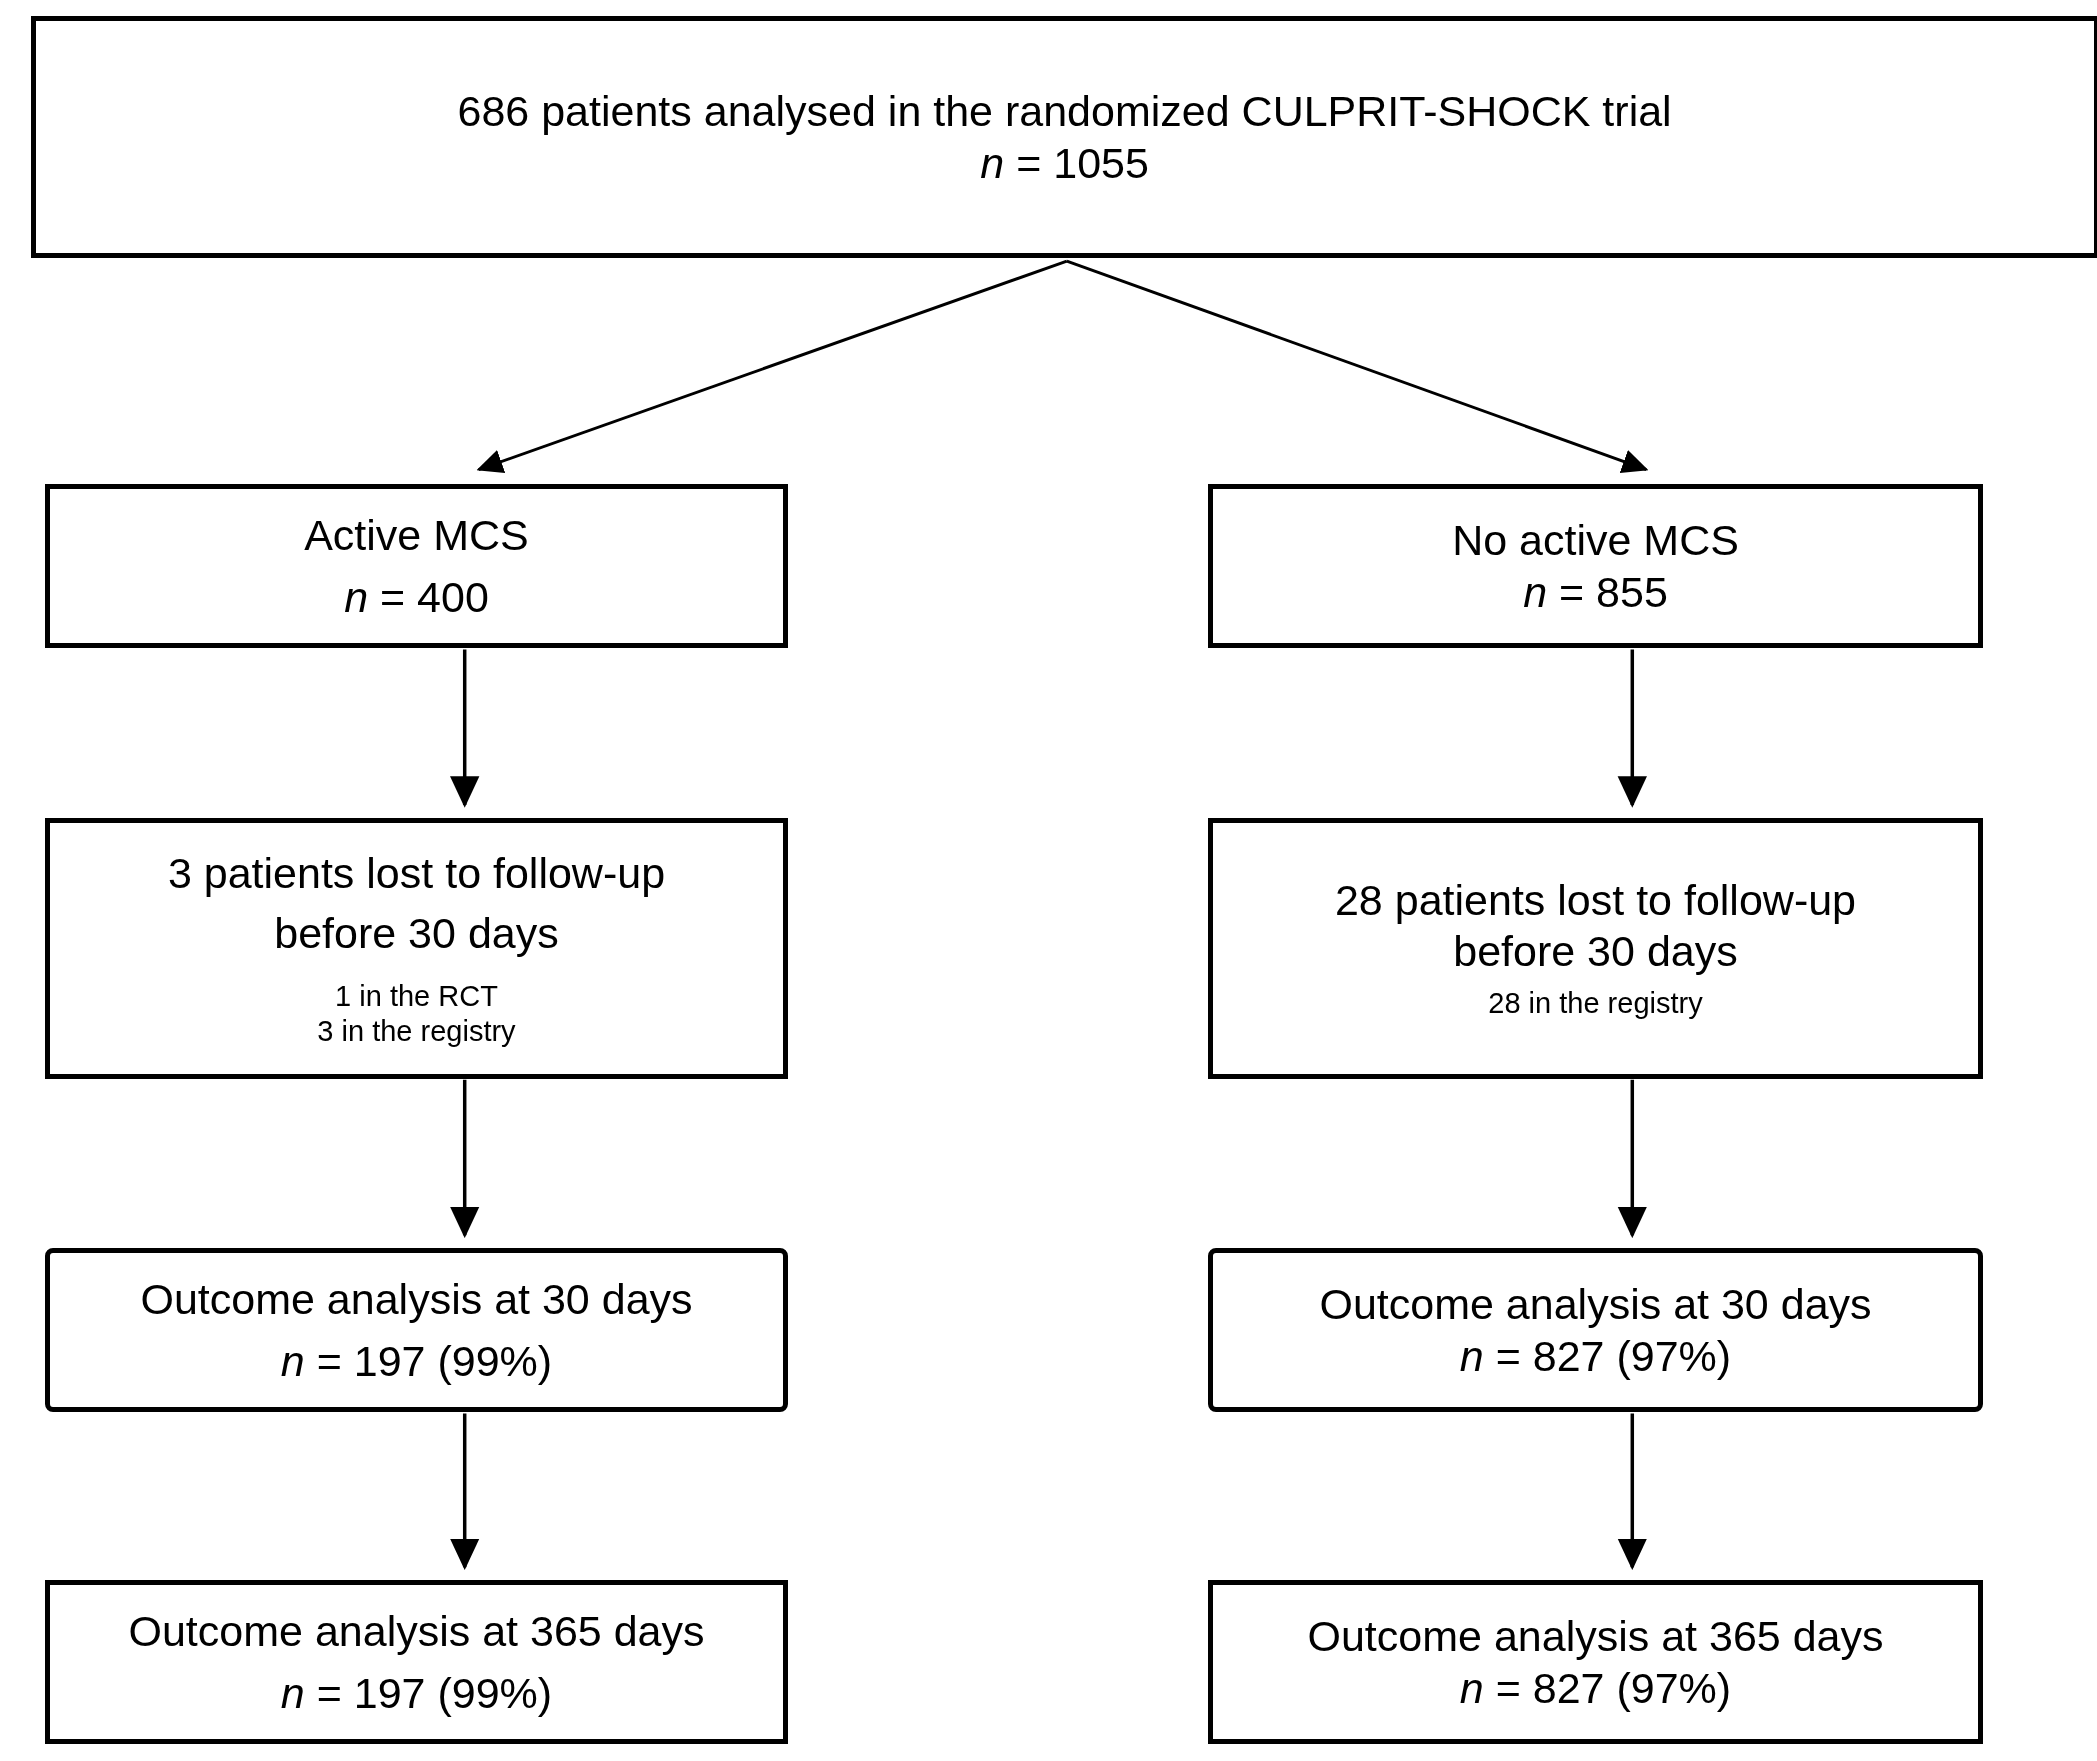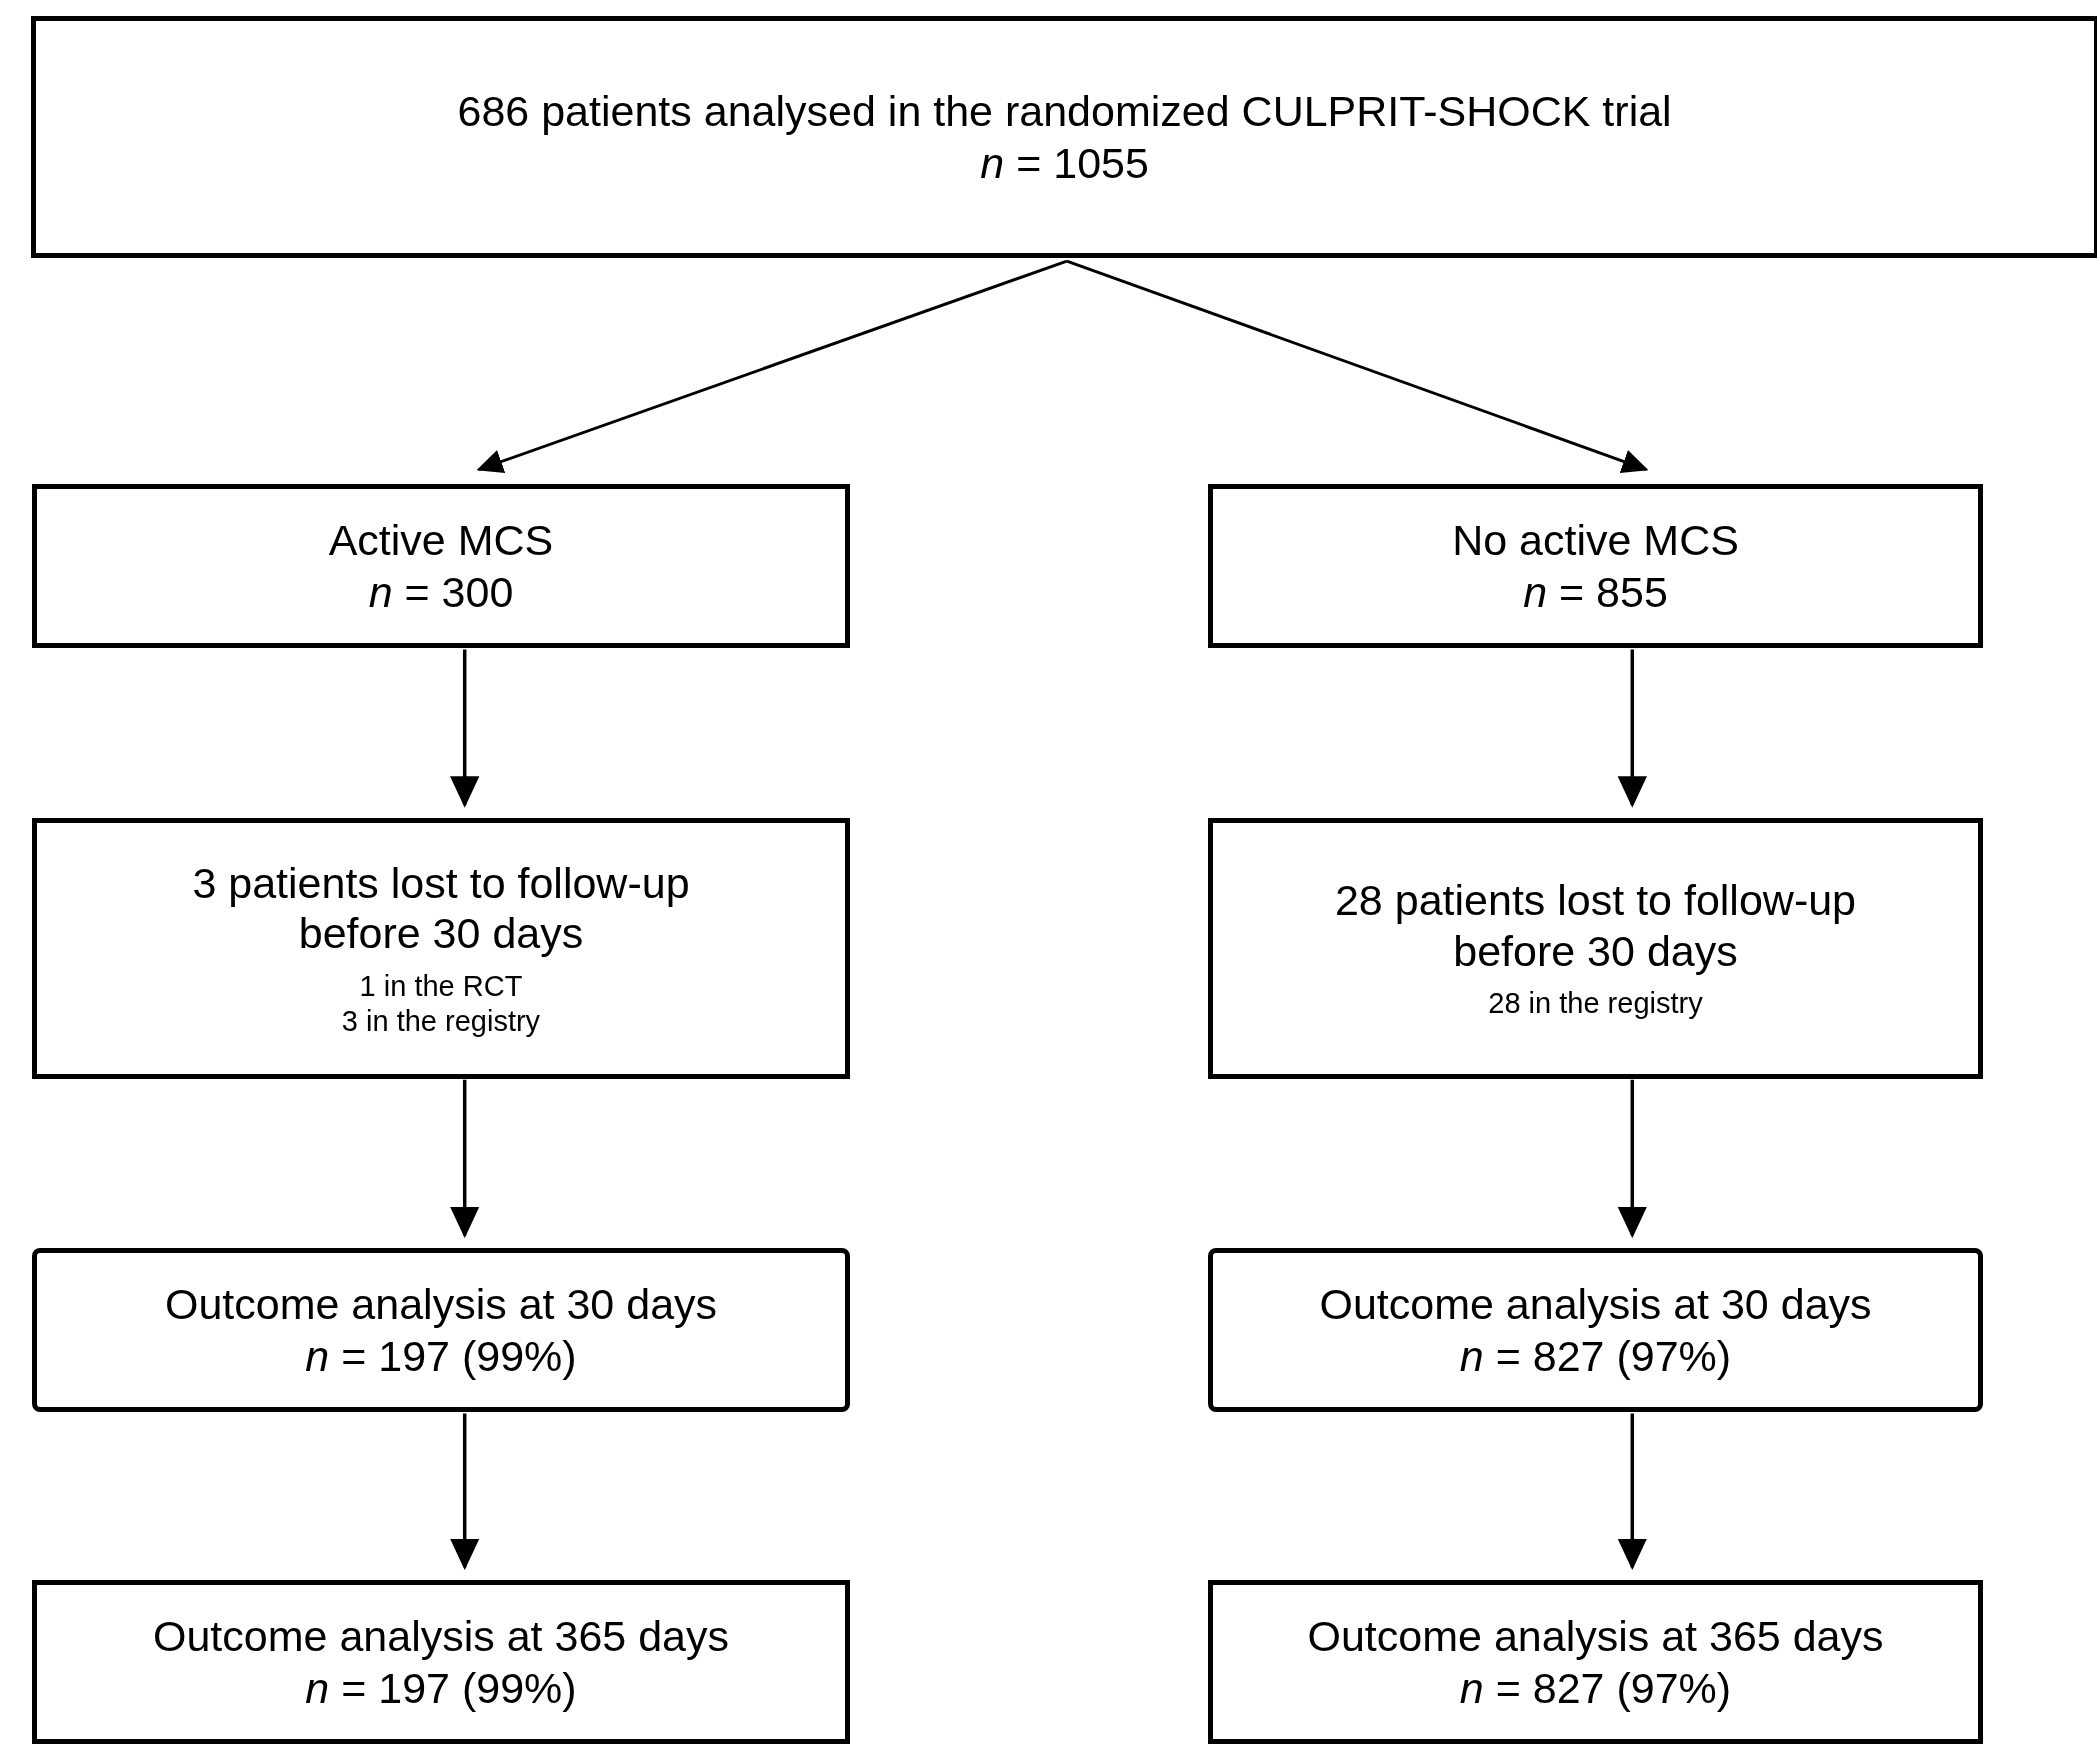"Active MCS" .col-left { gap: none -> 10px; left: 20px -> 33px; width: 818px -> 743px }
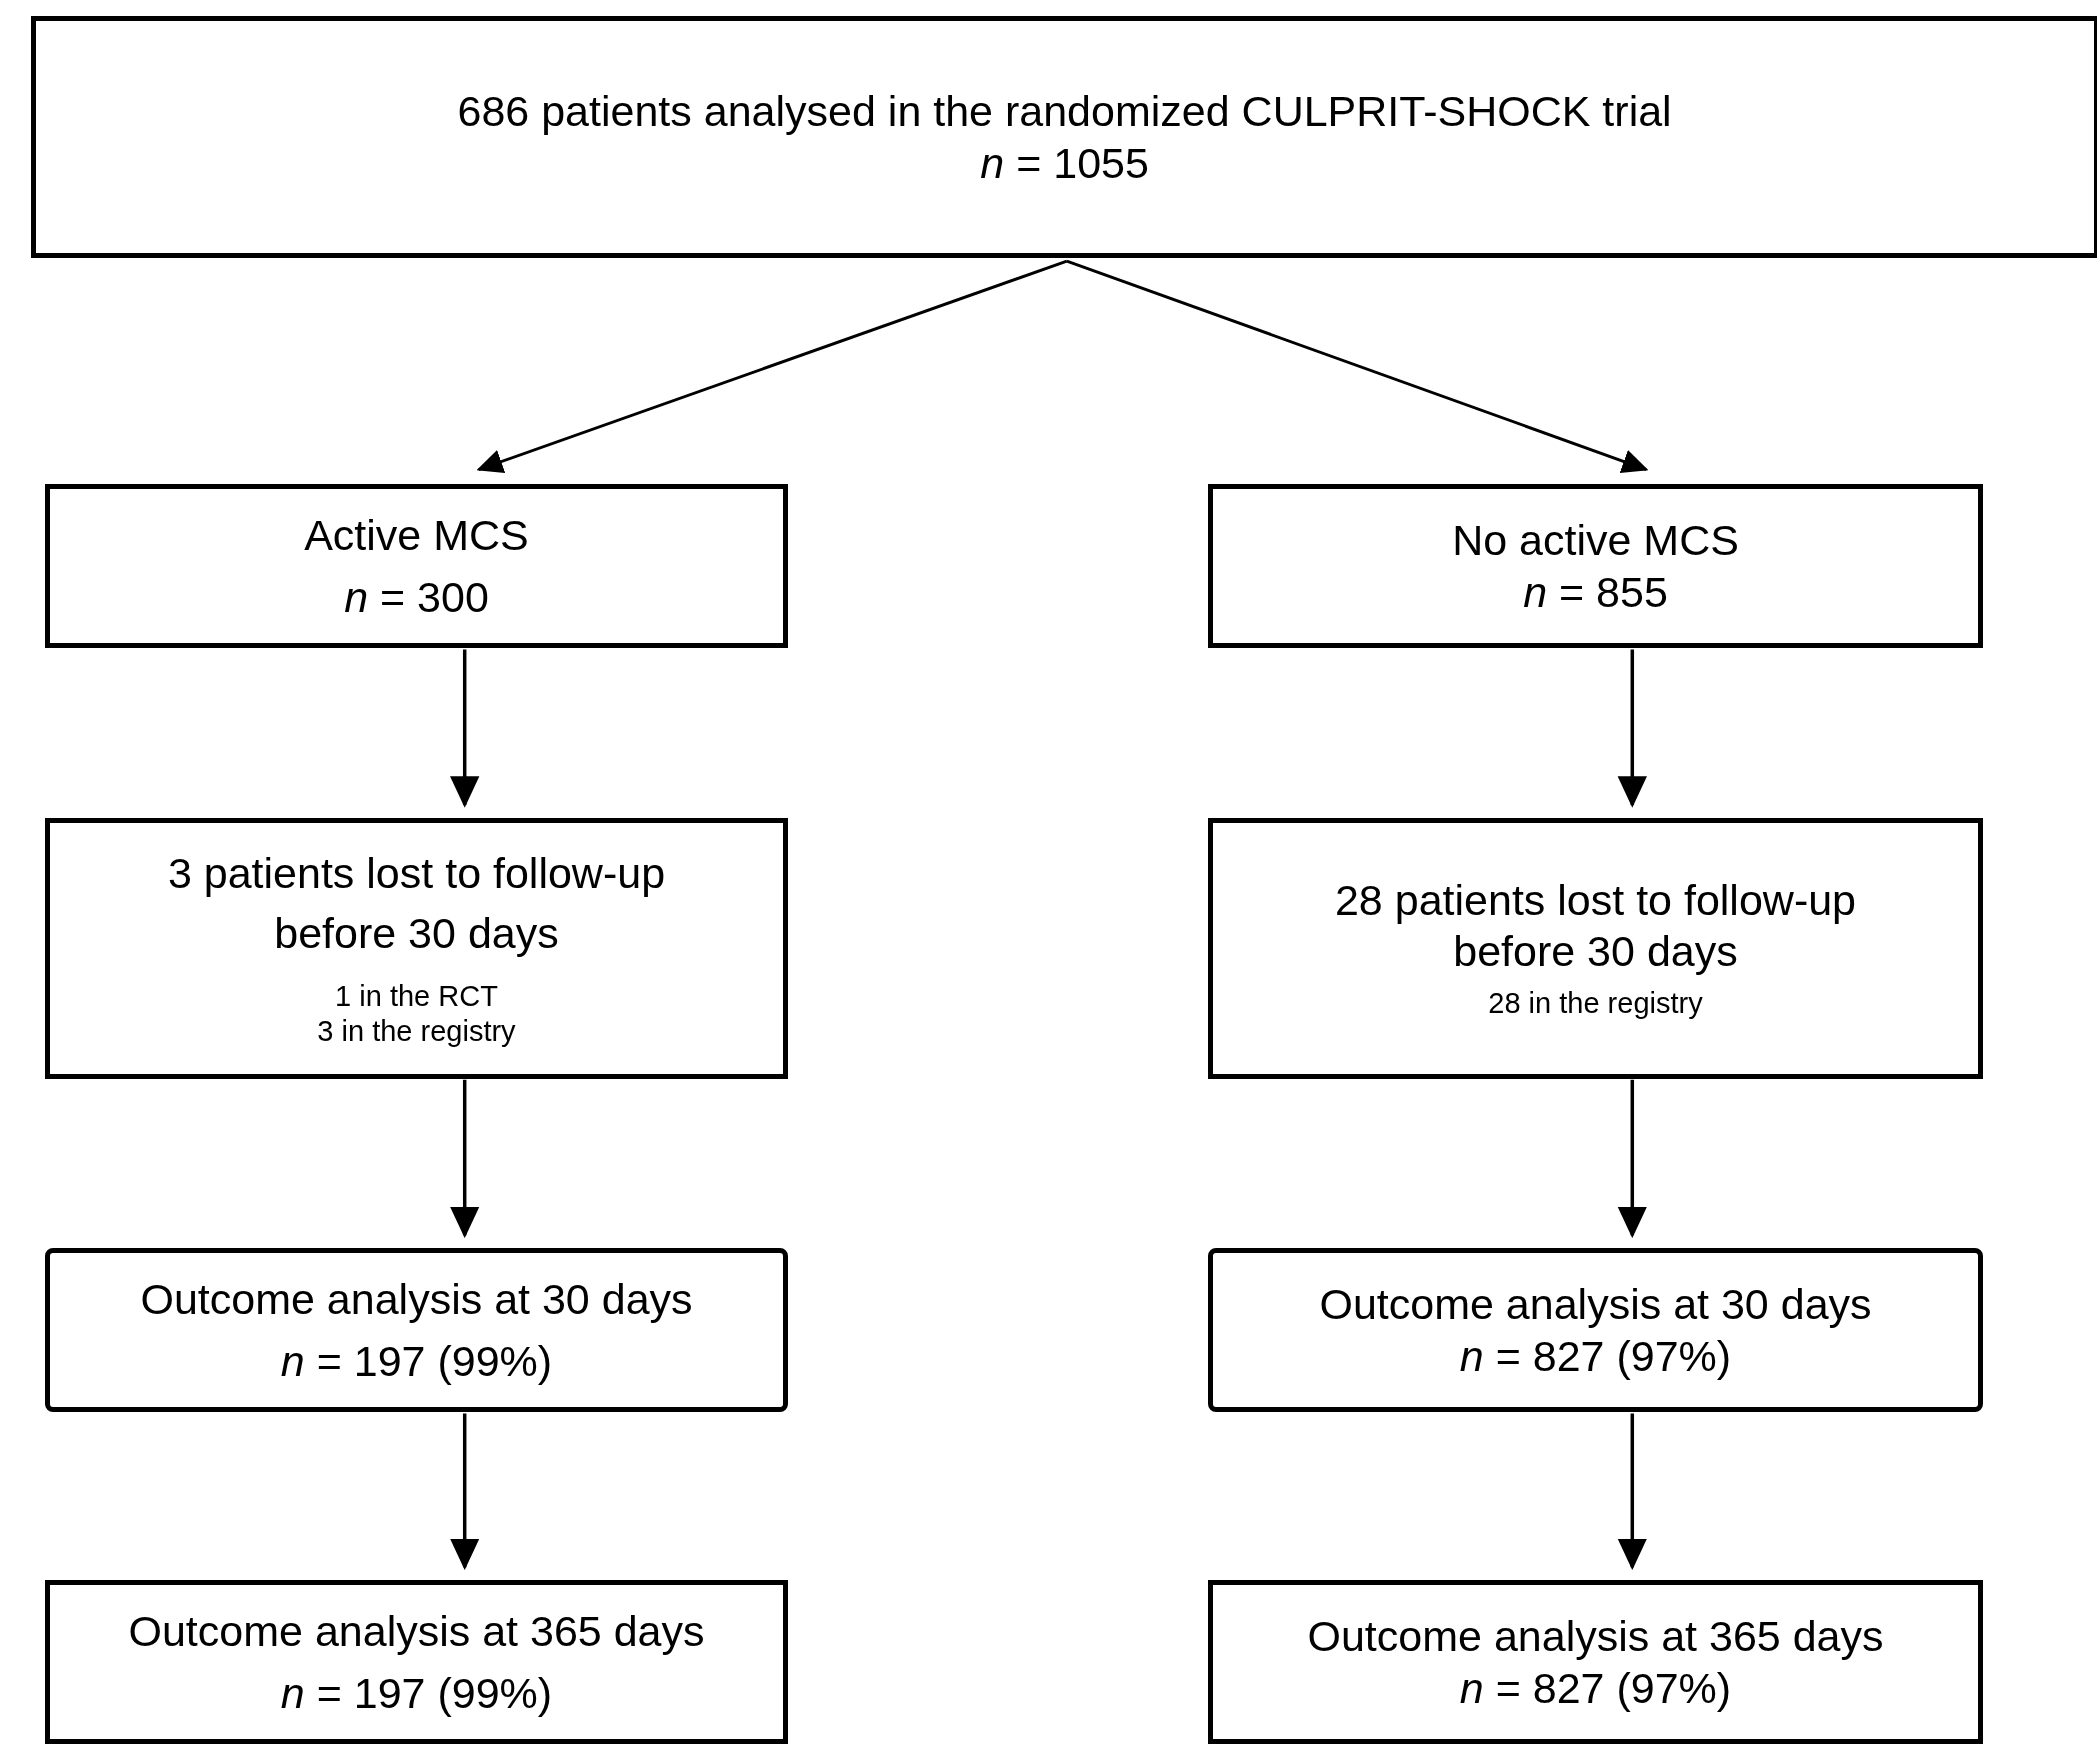"= 300" span { text: 300 -> 400 }
